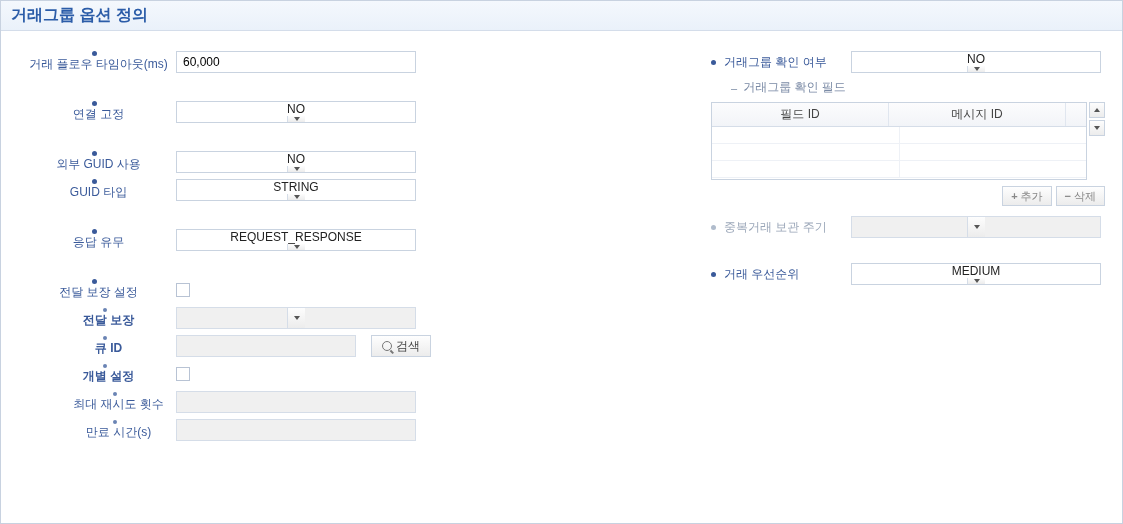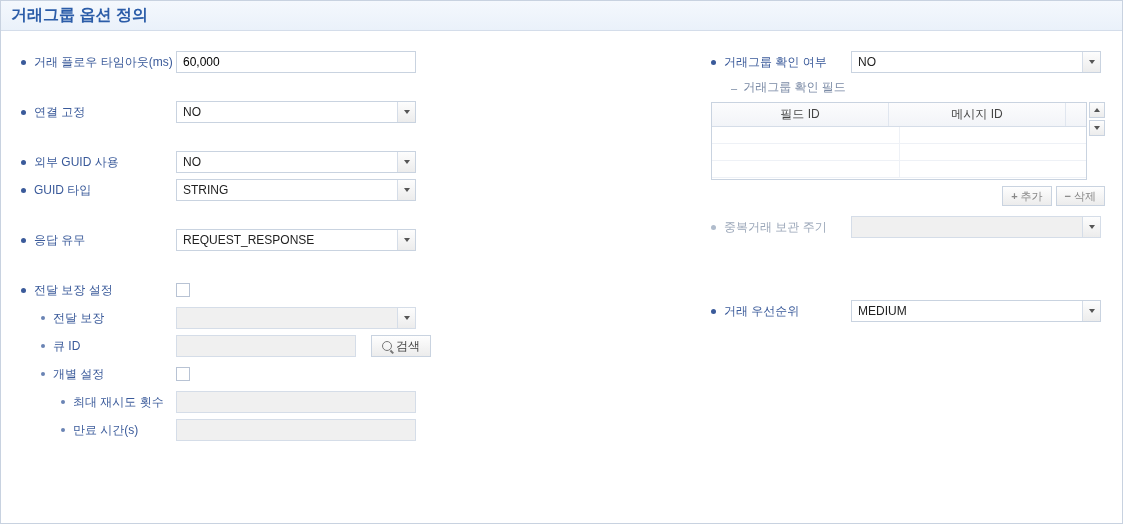"거래 플로우 타임아웃(ms)" .label { flex-direction: none -> column }
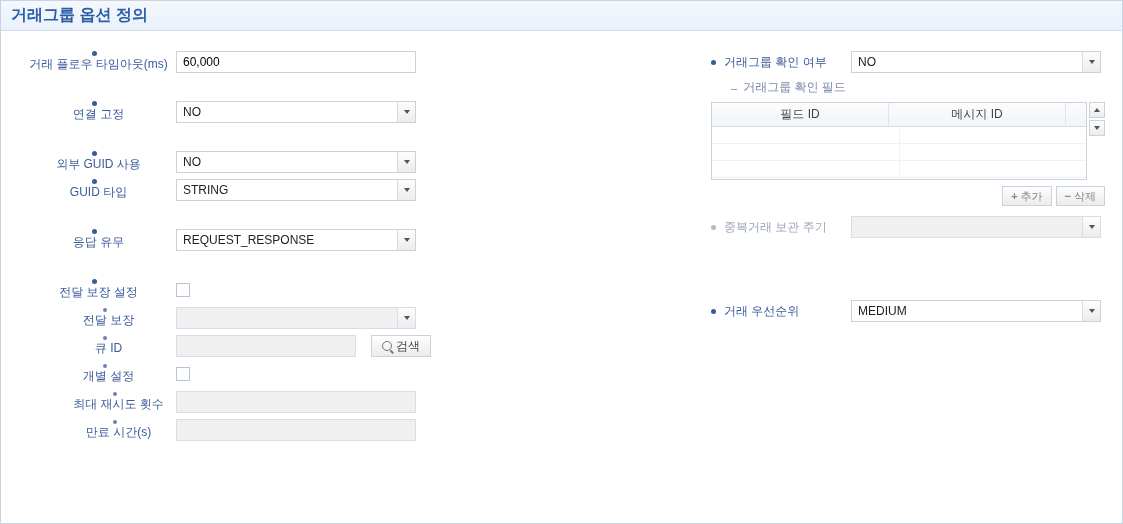"NO" .combo { flex-direction: none -> column }
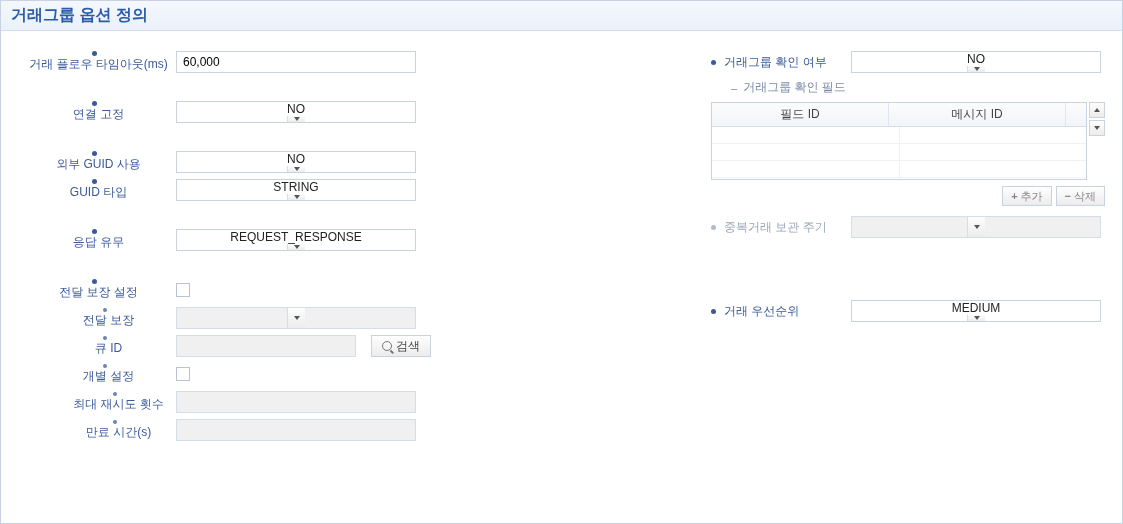"중복거래 보관 주기" div.right-row { margin-bottom: 62px -> 25px }
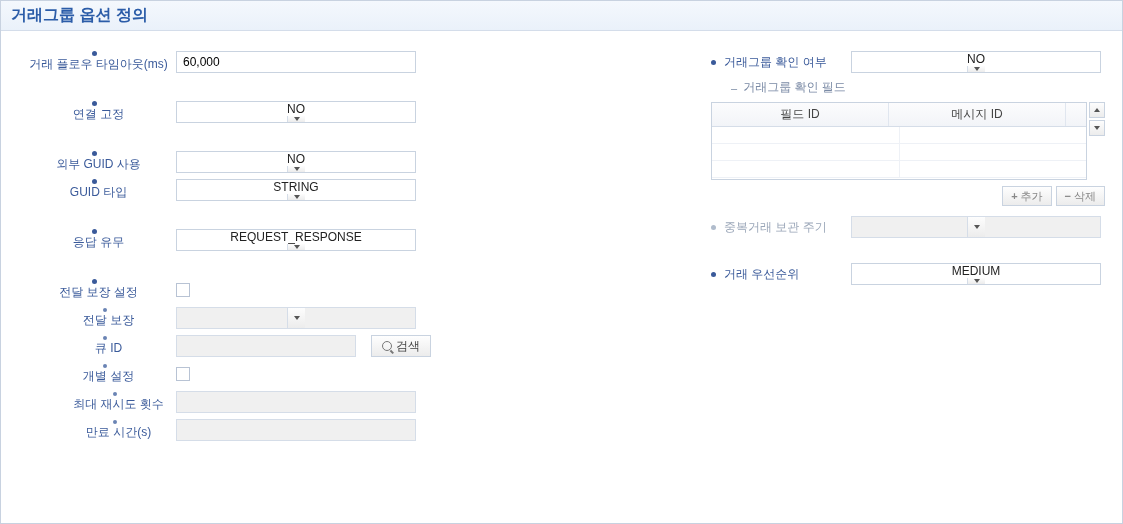"전달 보장" .label.sub1 { font-weight: none -> bold }
